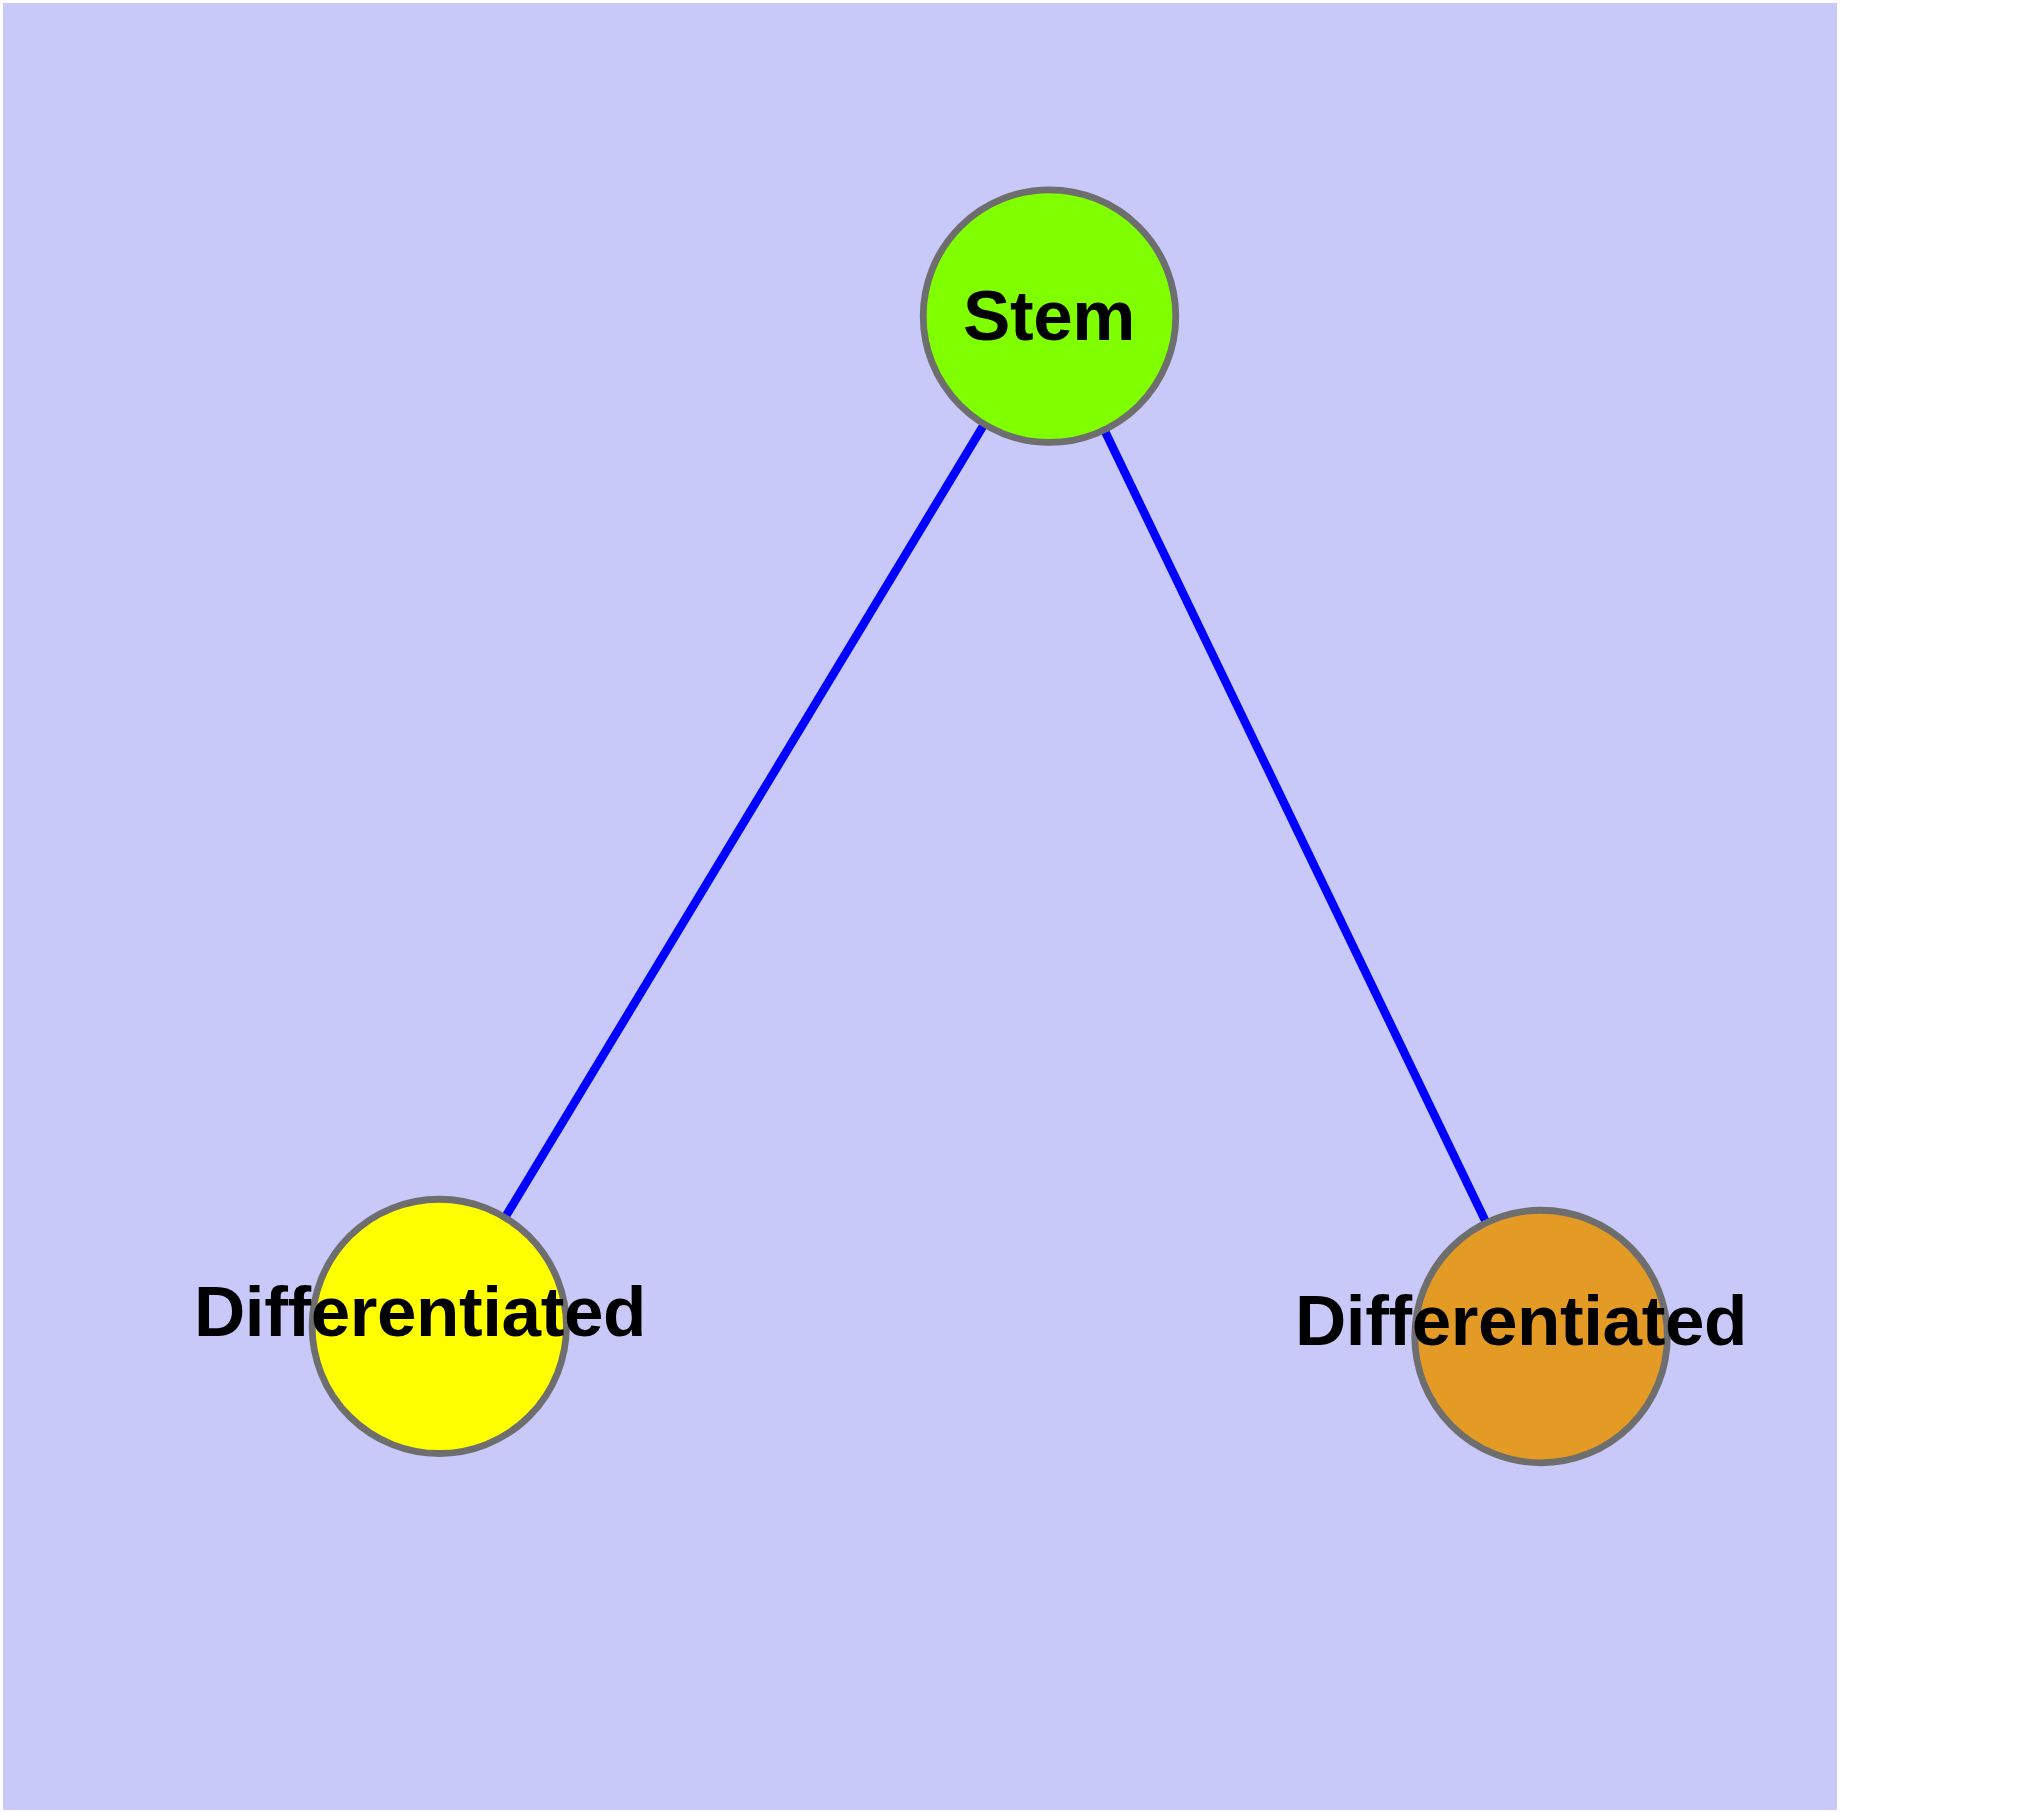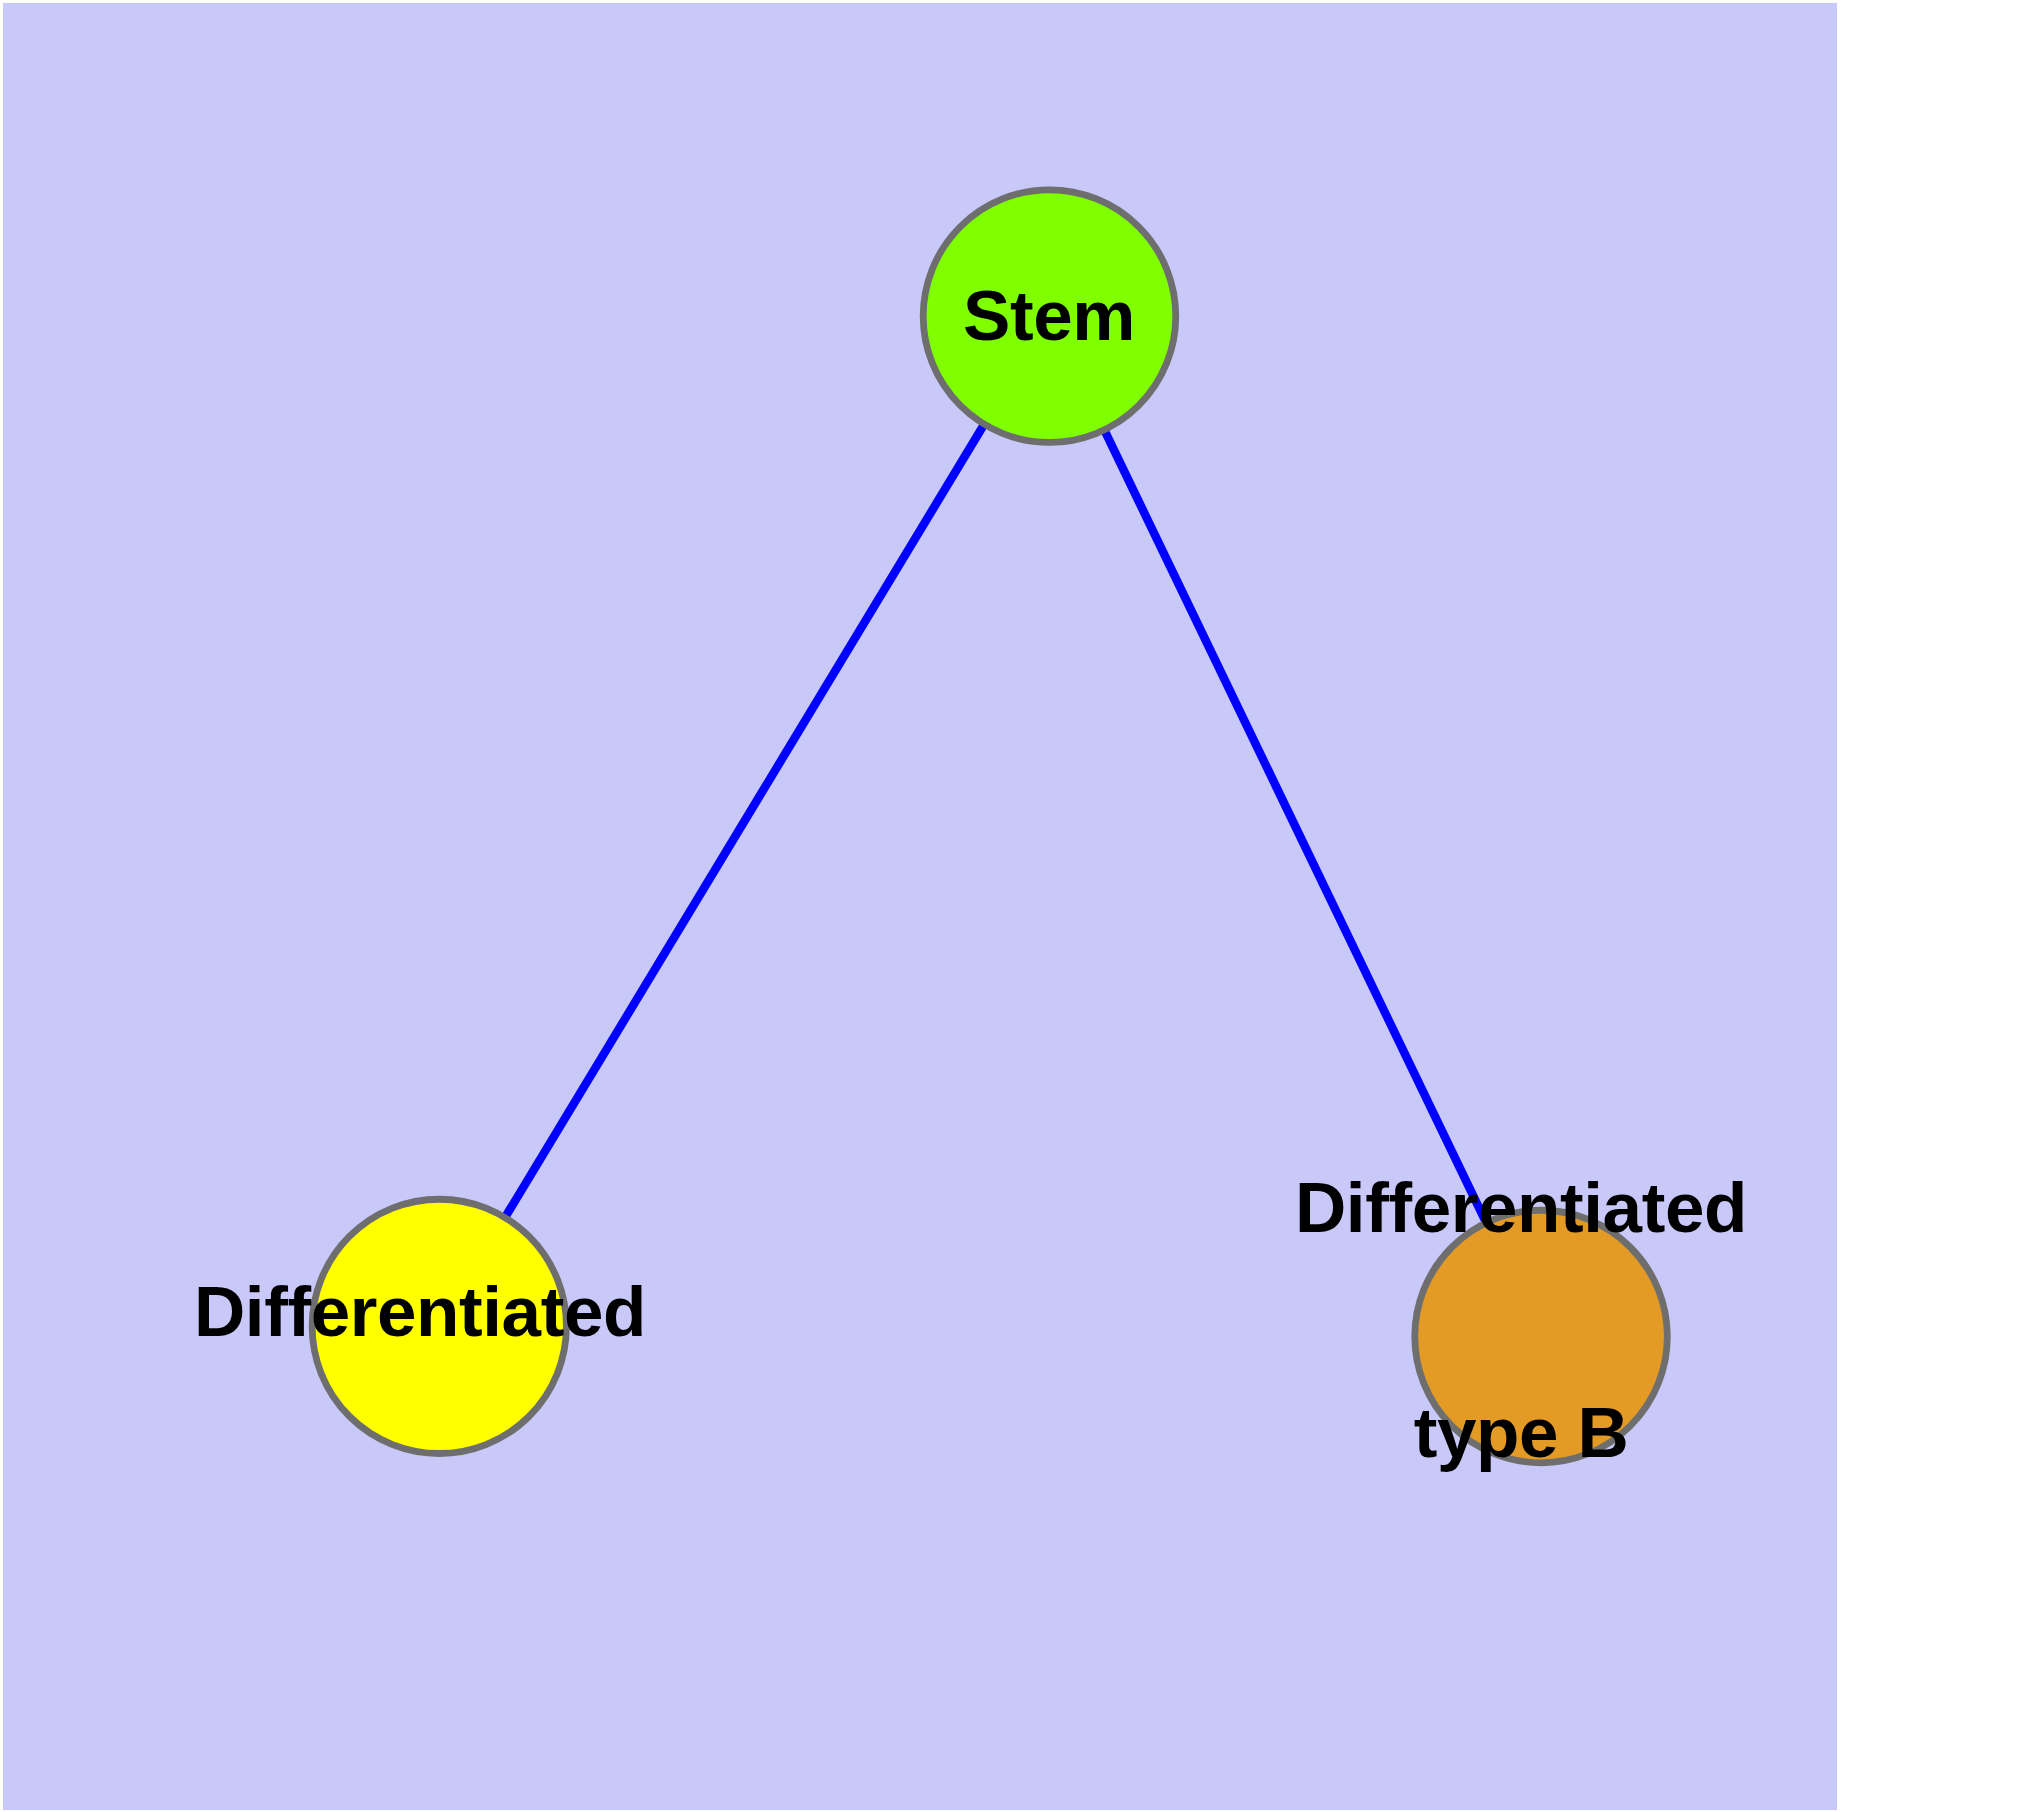"type B" div { html: <div>type B</div> -> none }
